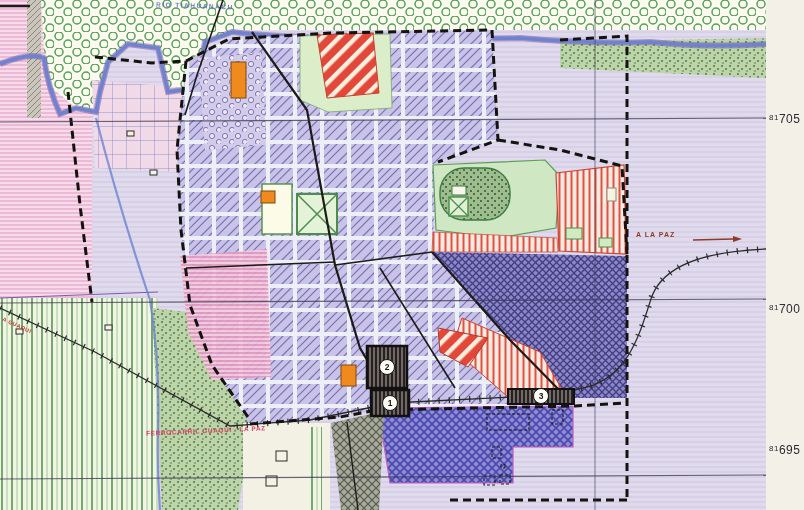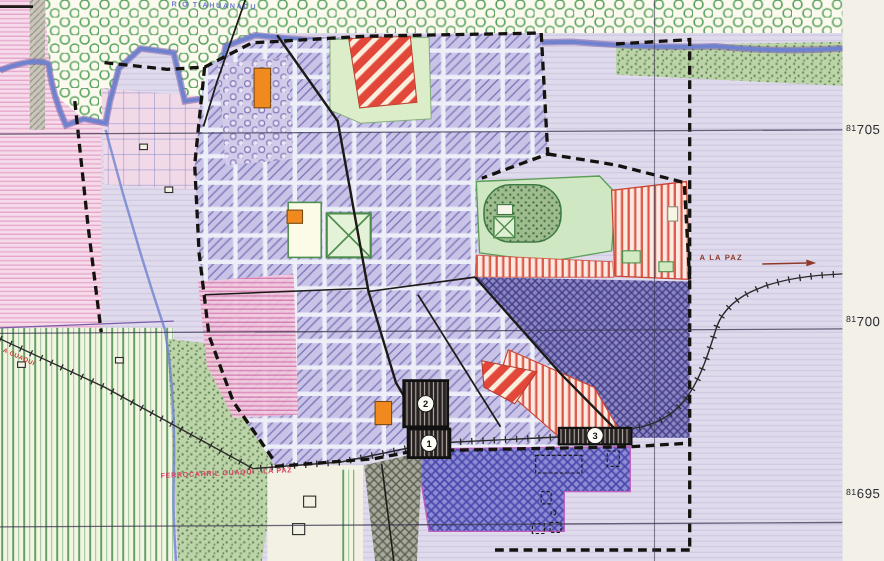"81700" .gl-700 { top: 283px -> 299px }
